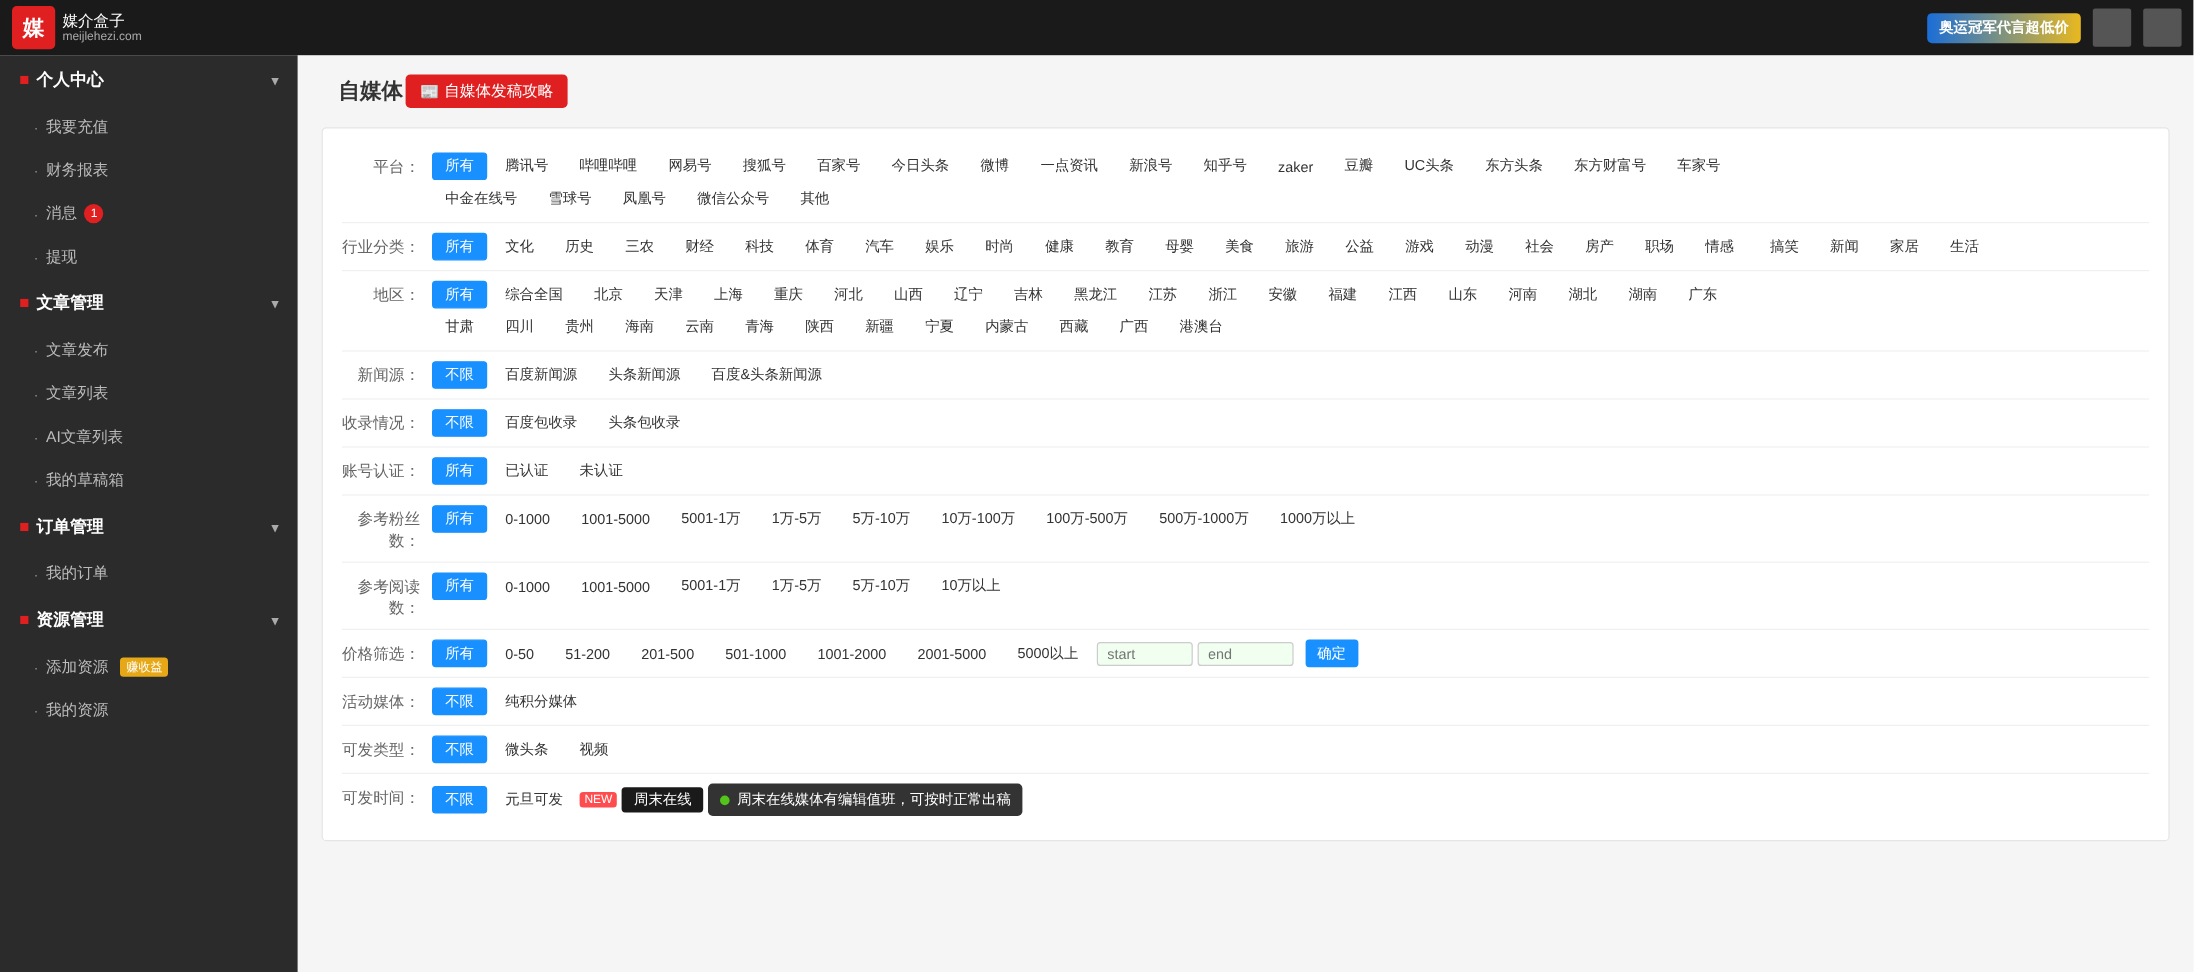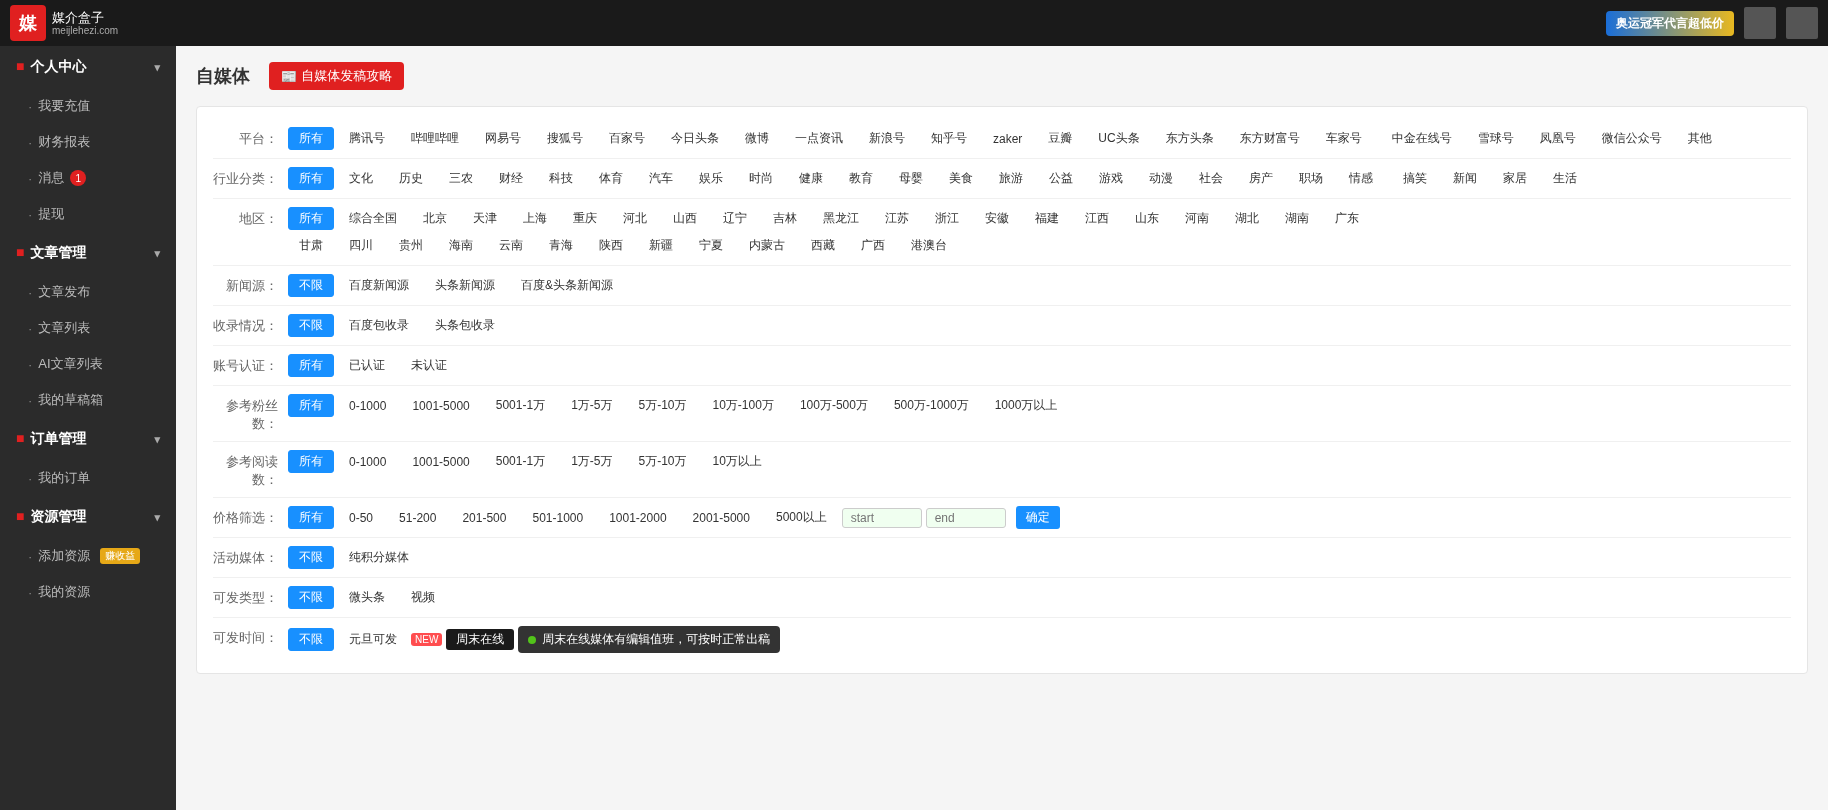"■ 个人中心" .sidebar { width: 176px -> 248px }
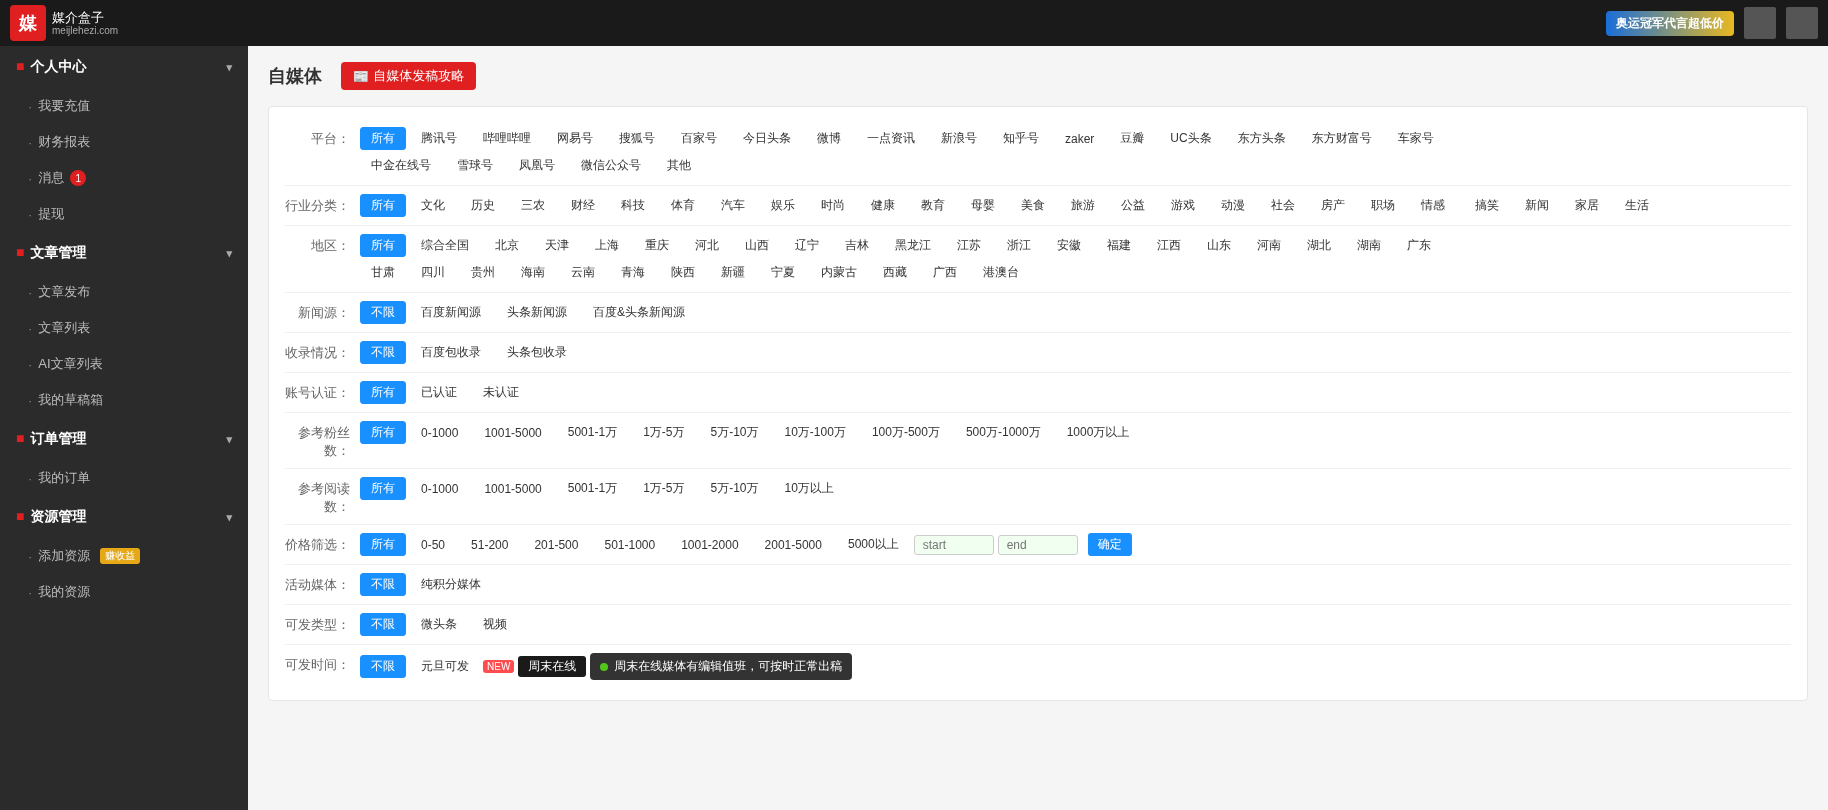"自媒体" .page-header { gap: 19px -> 2px; margin-left: none -> 14px }
